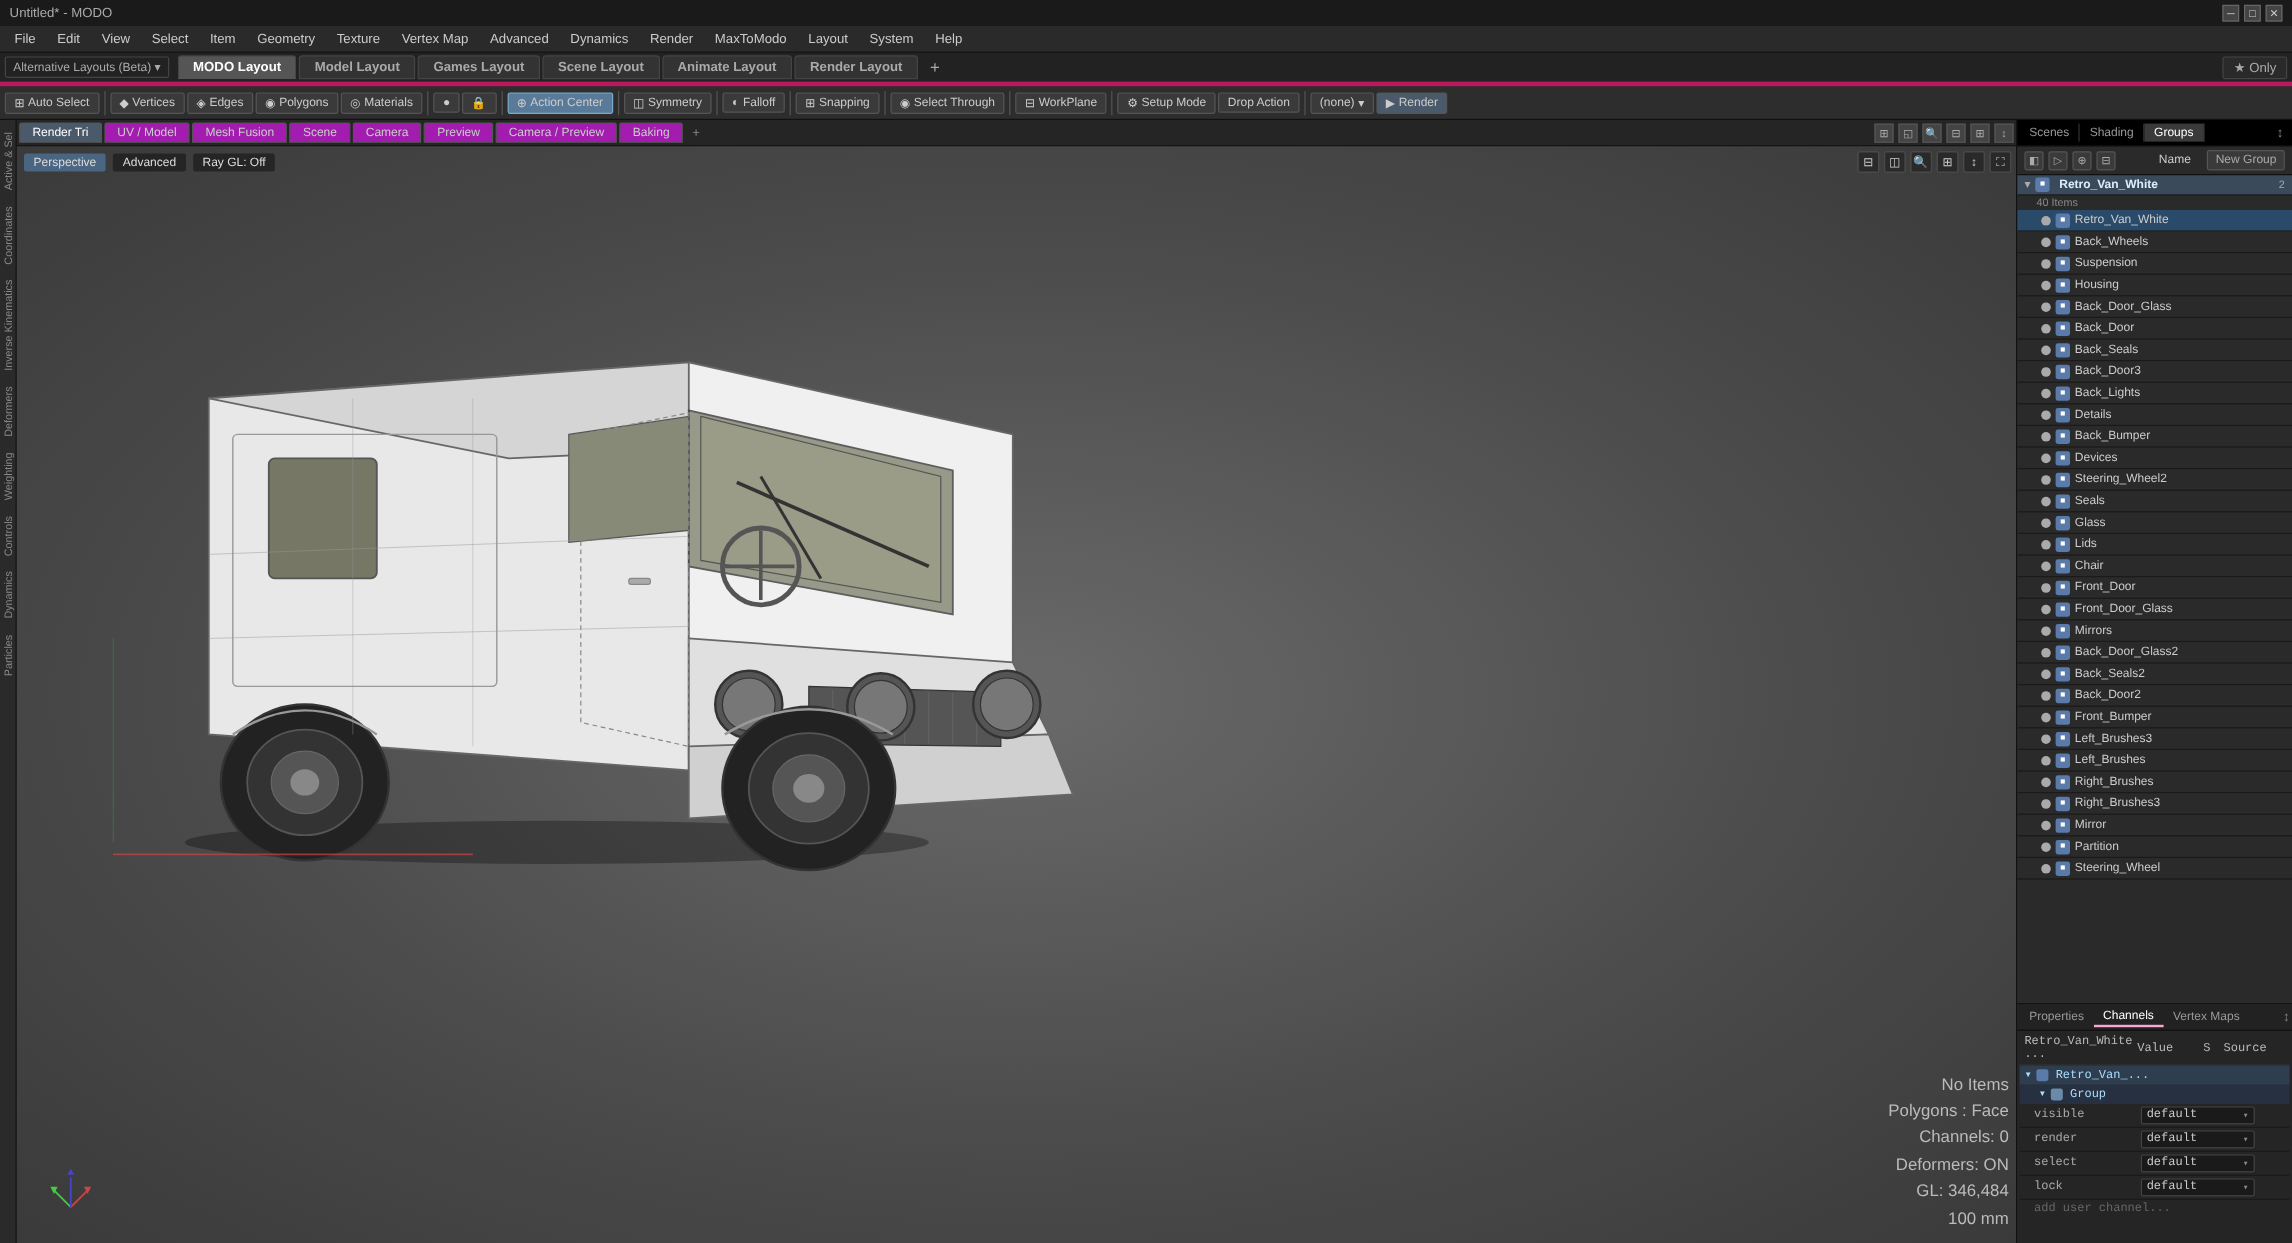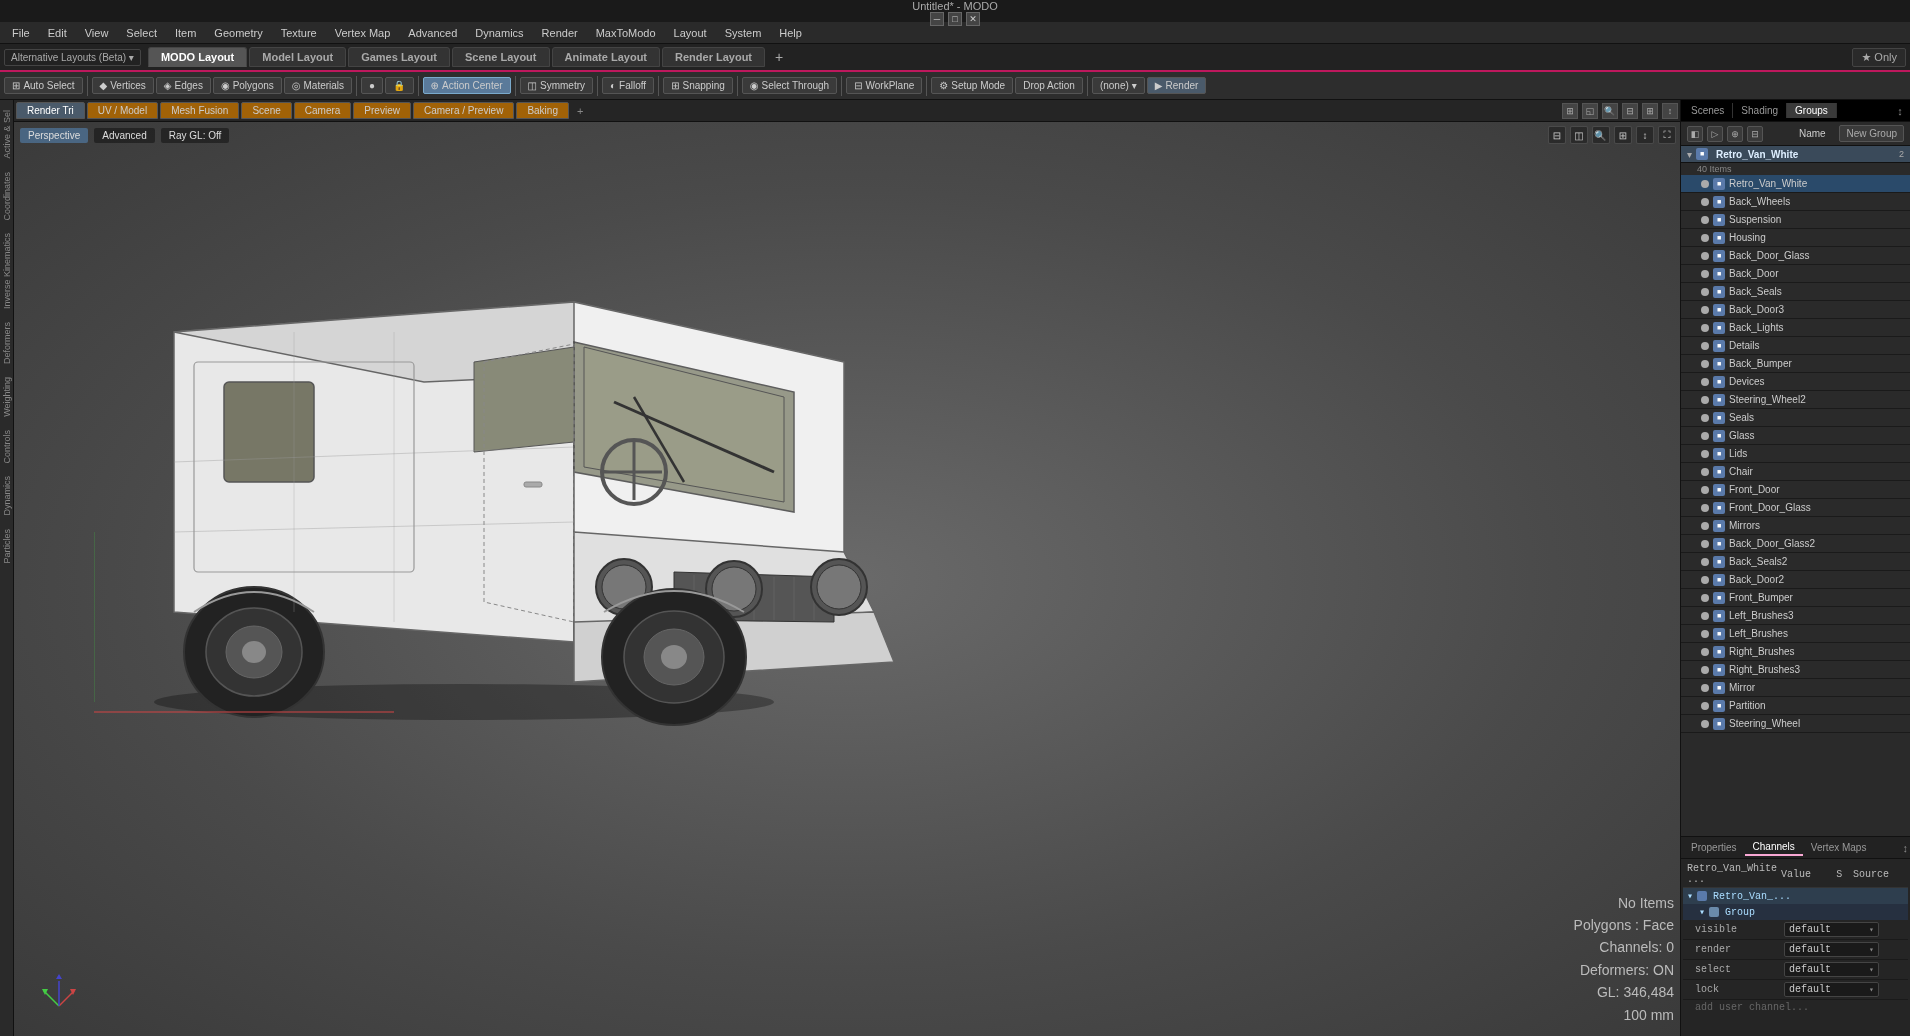"Untitled* - MODO" #title-bar { flex-direction: column -> none }
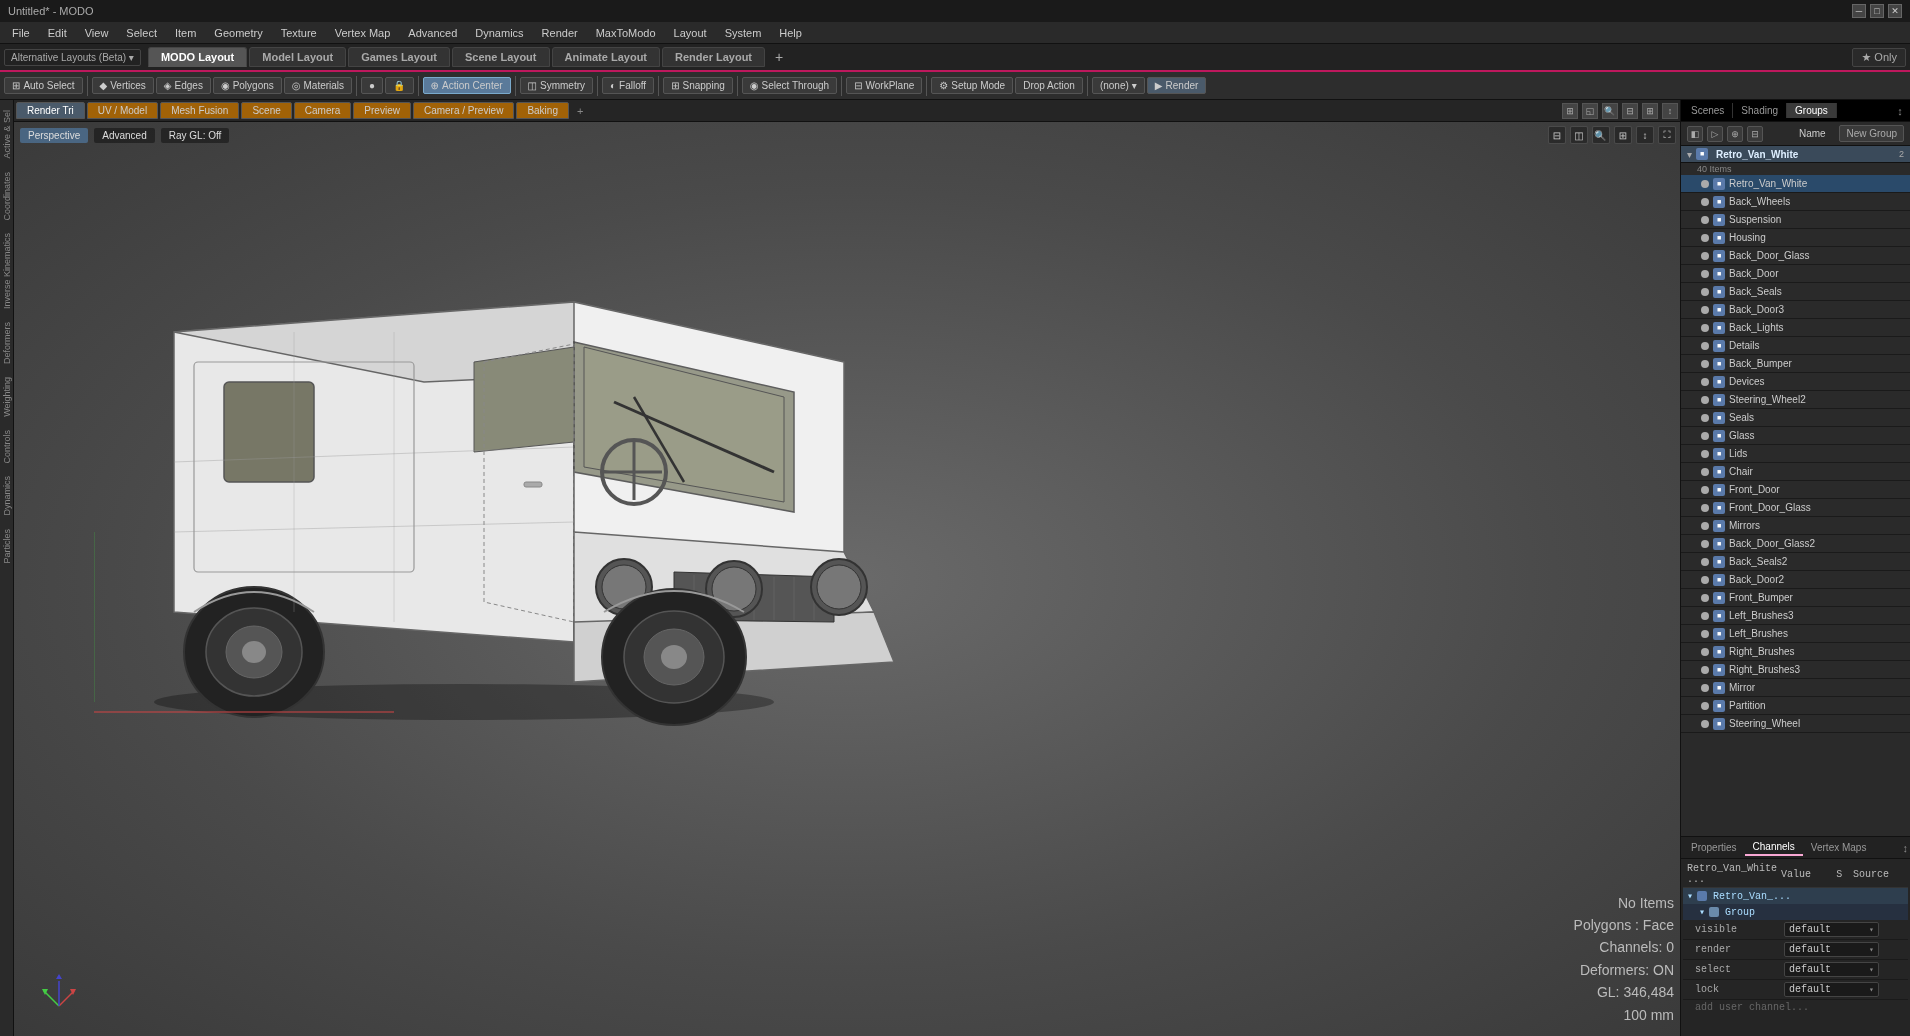"Alternative Layouts (Beta) ▾" #layout-tabs { border-bottom: 2px solid #be185d -> 4px solid #be185d }
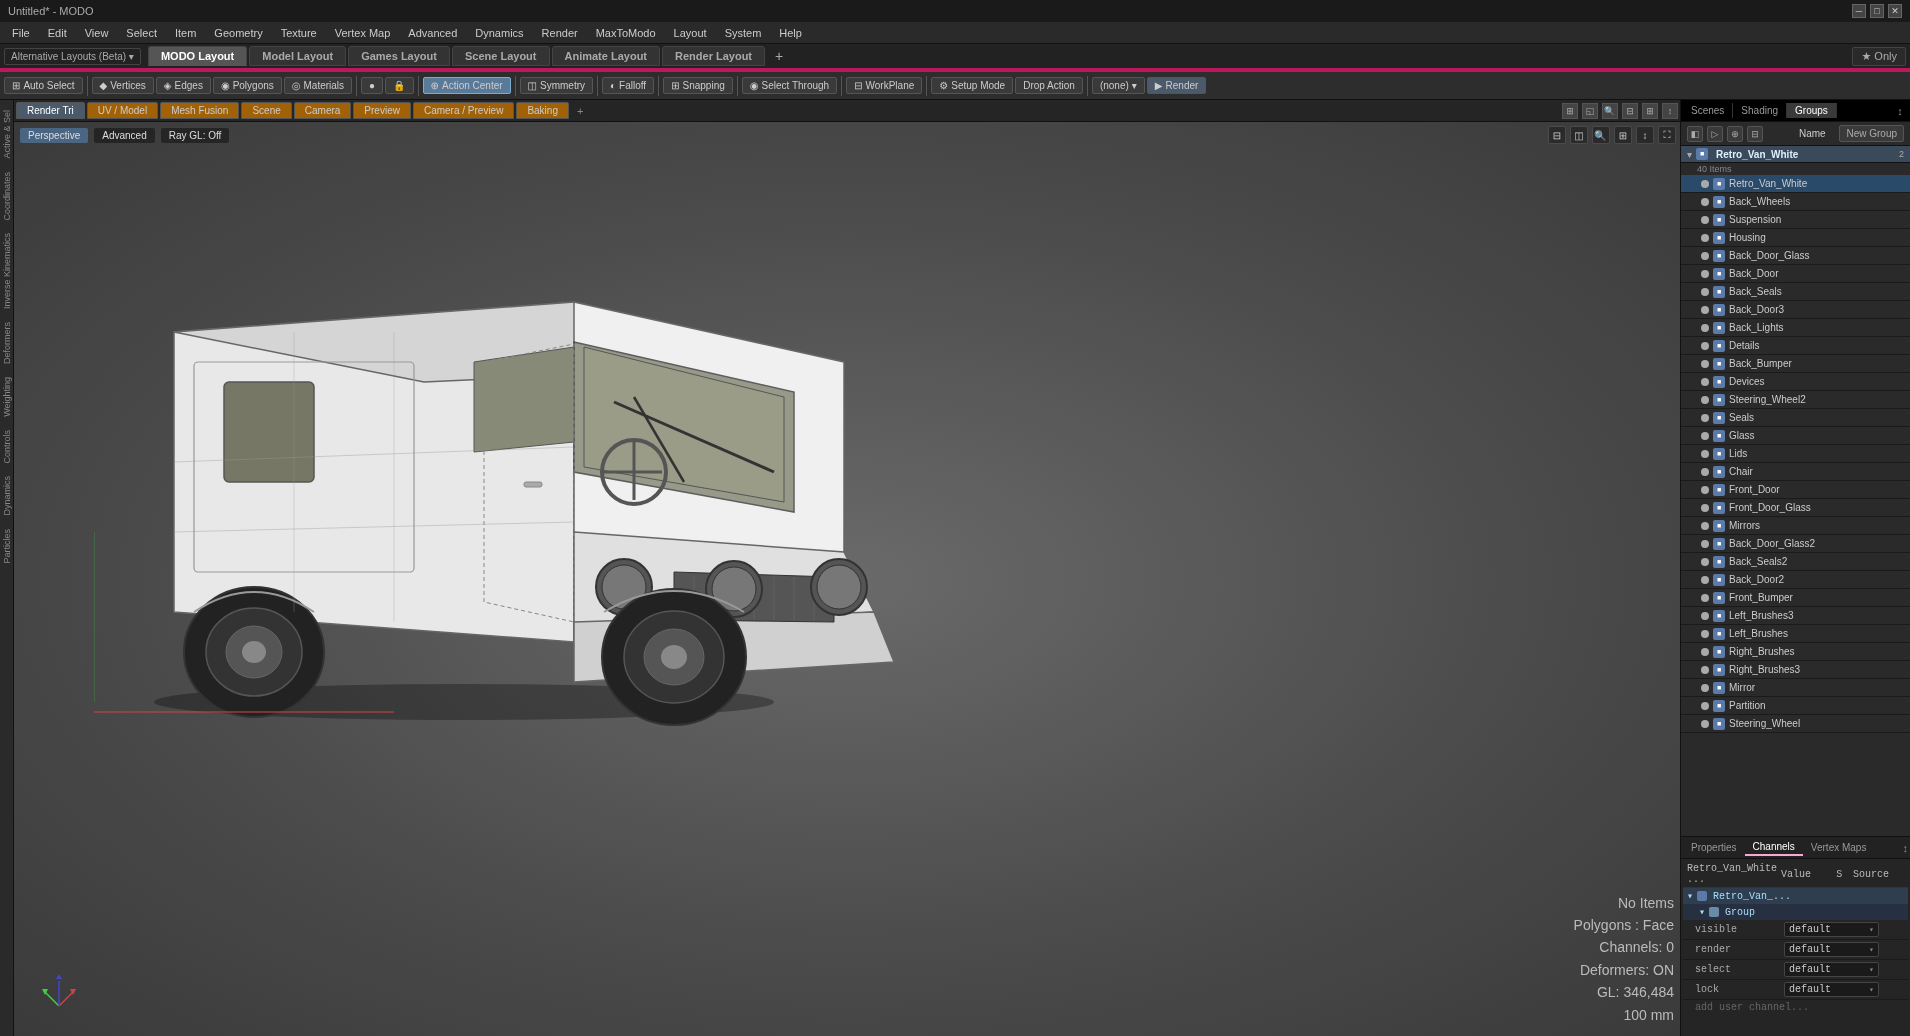"UV / Model" .vtab { background: #a16207 -> #a21caf }
